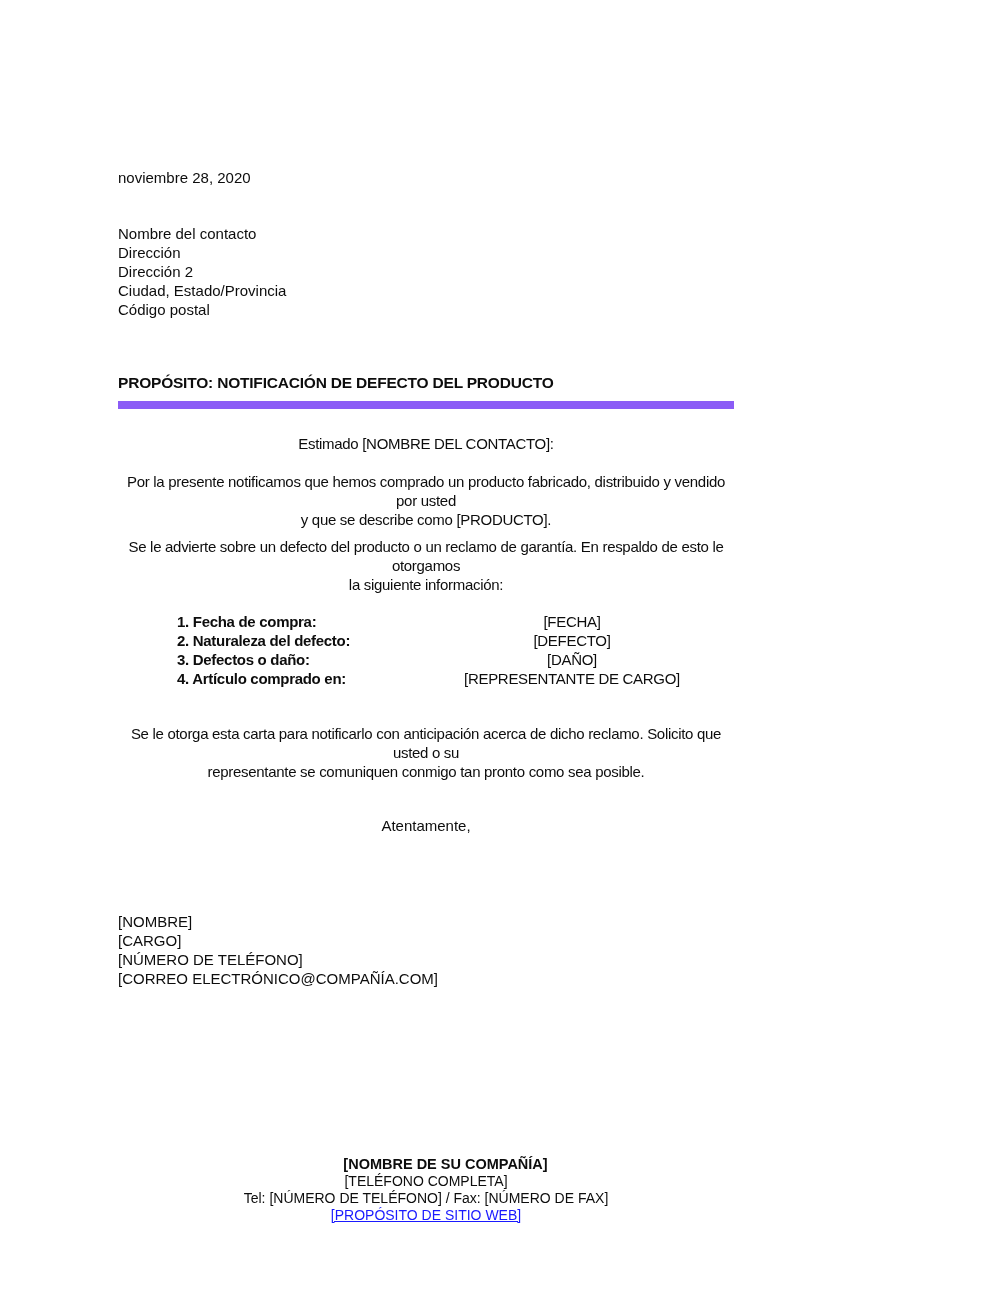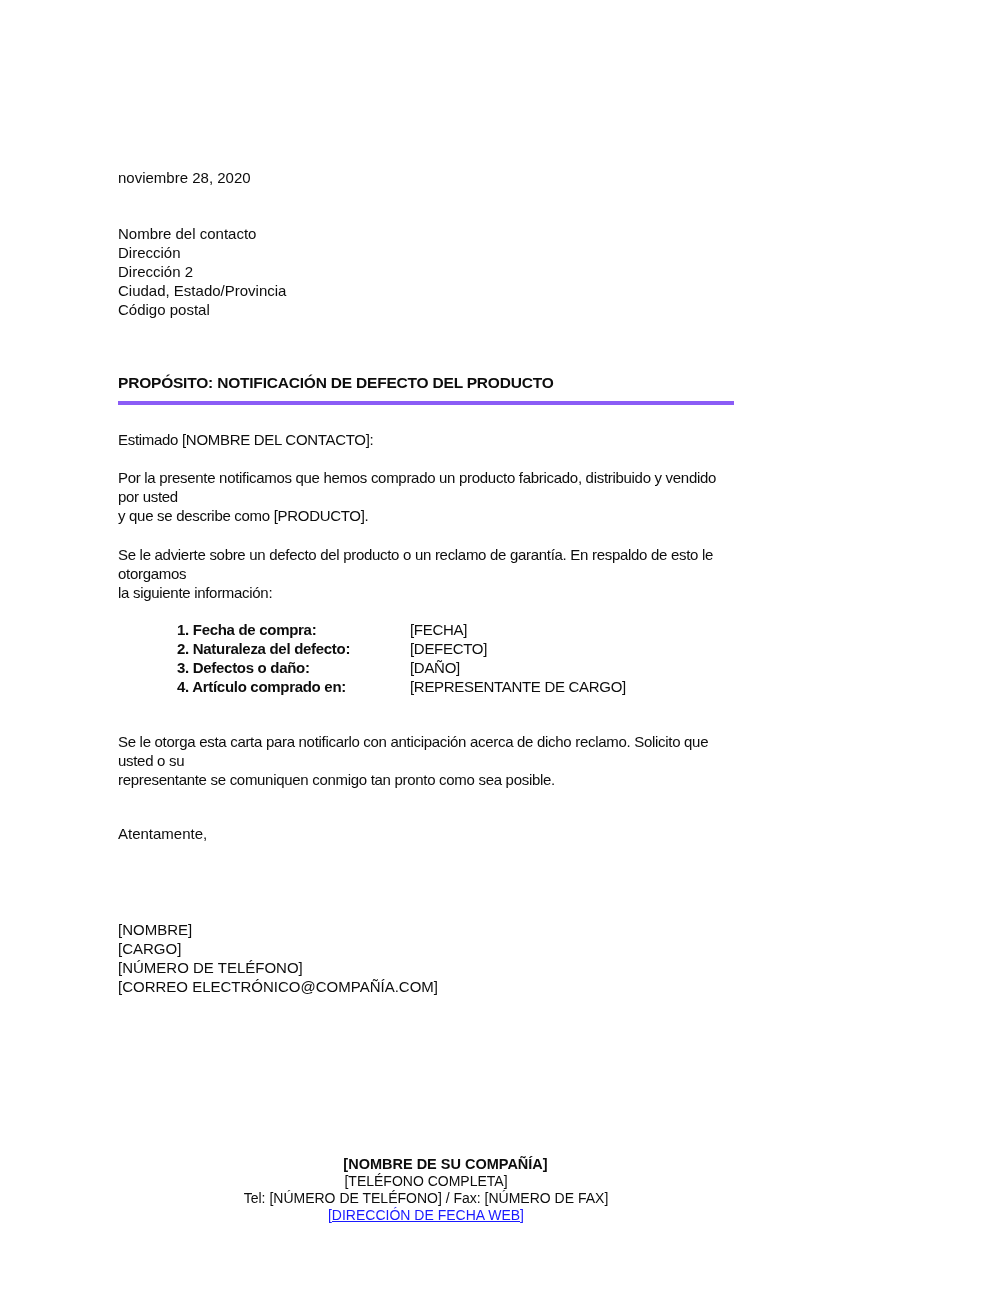"PROPÓSITO: NOTIFICACIÓN DE DEFECTO DEL" .subject-heading { border-bottom: 4px solid #8b5cf6 -> 8px solid #8b5cf6 }
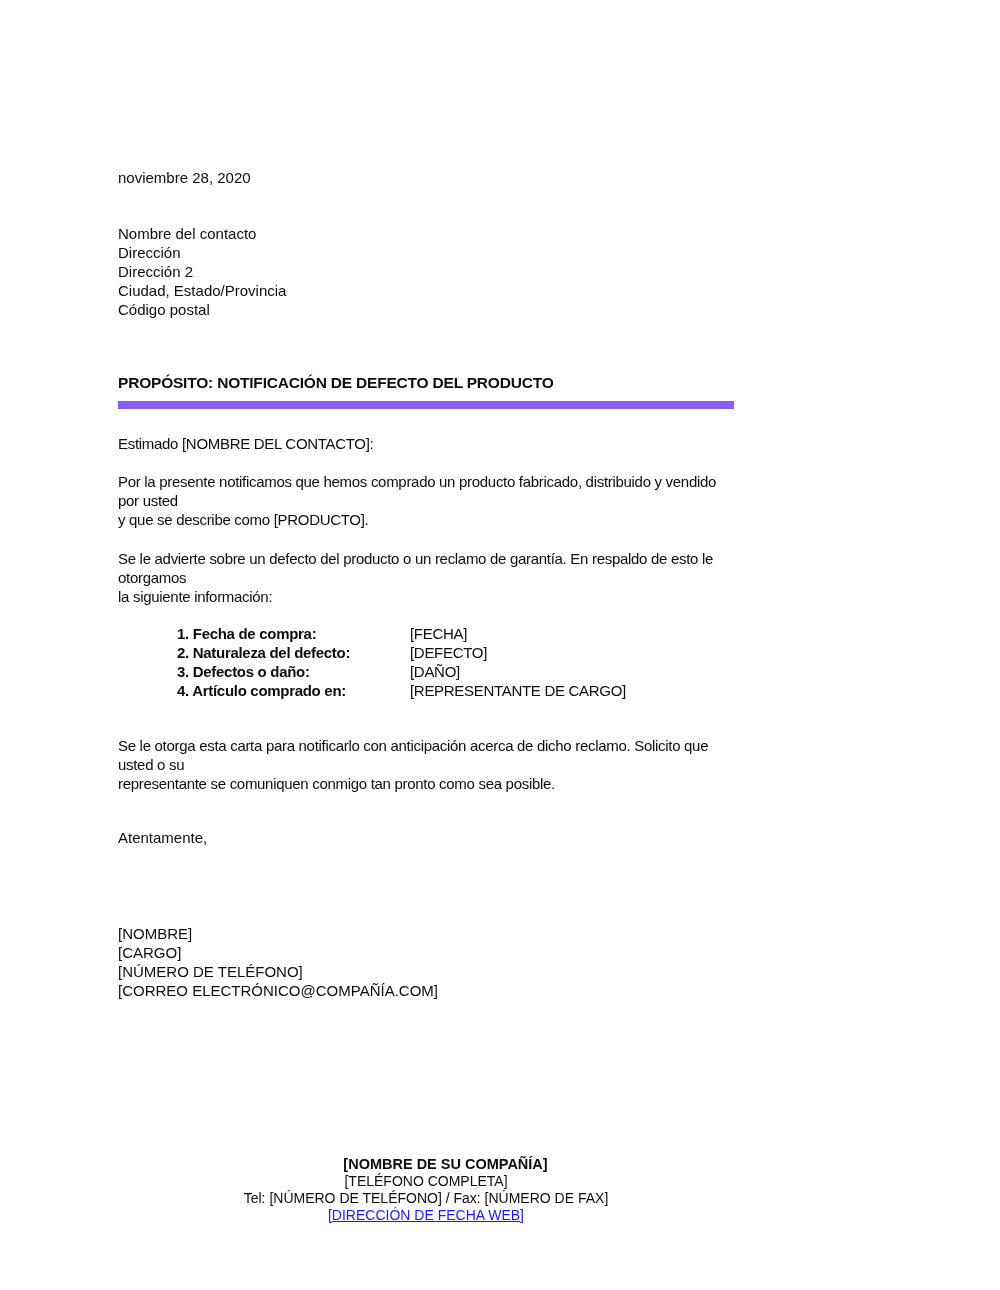"Estimado [NOMBRE DEL CONTACTO]:" .body-text { text-align: none -> center }
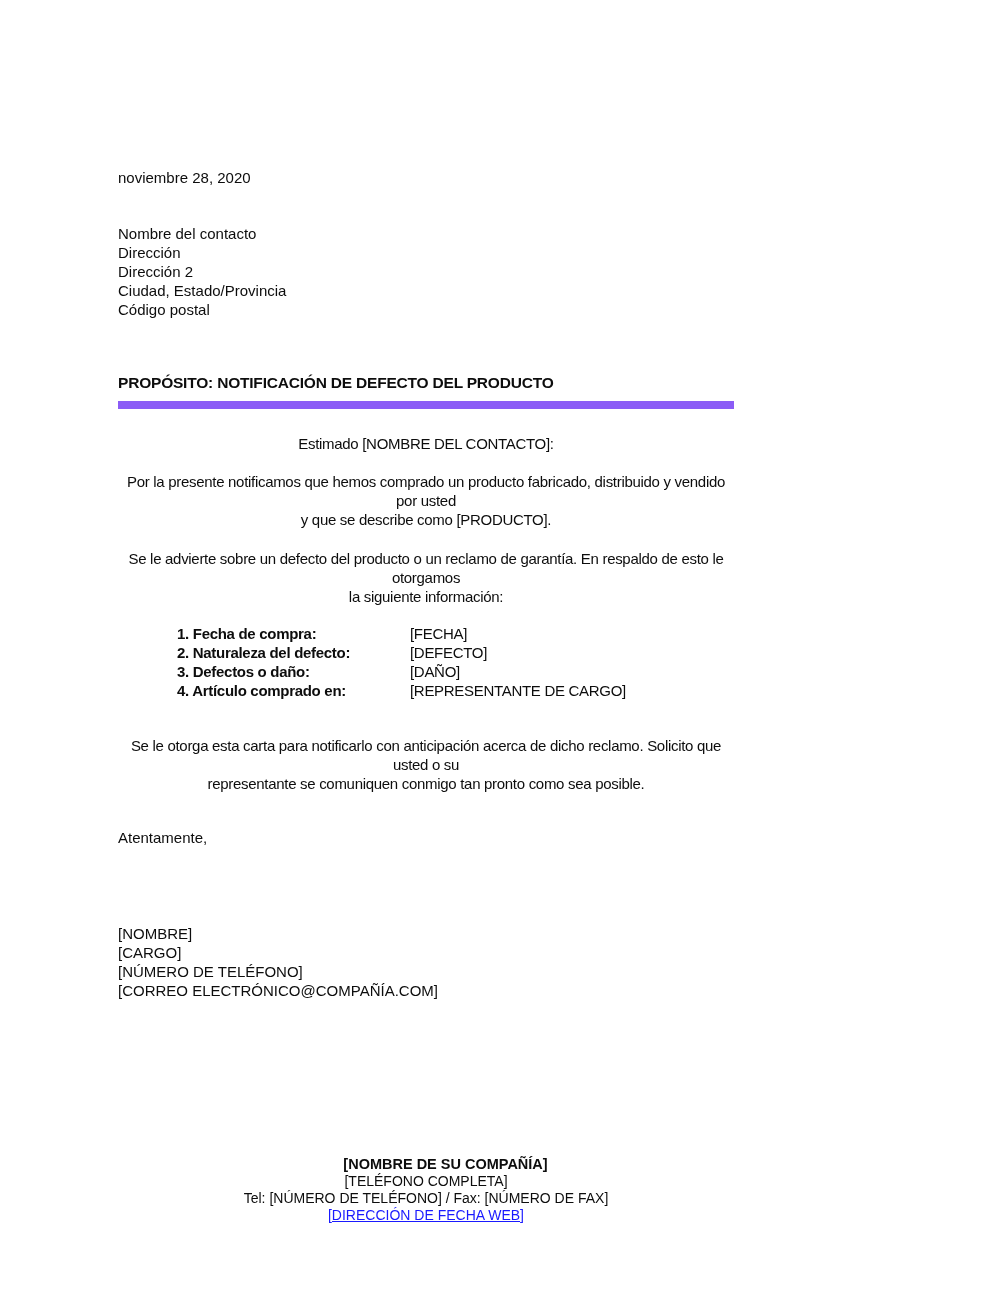"Por la presente notificamos que" .para-1 { margin-bottom: 20px -> 8px }
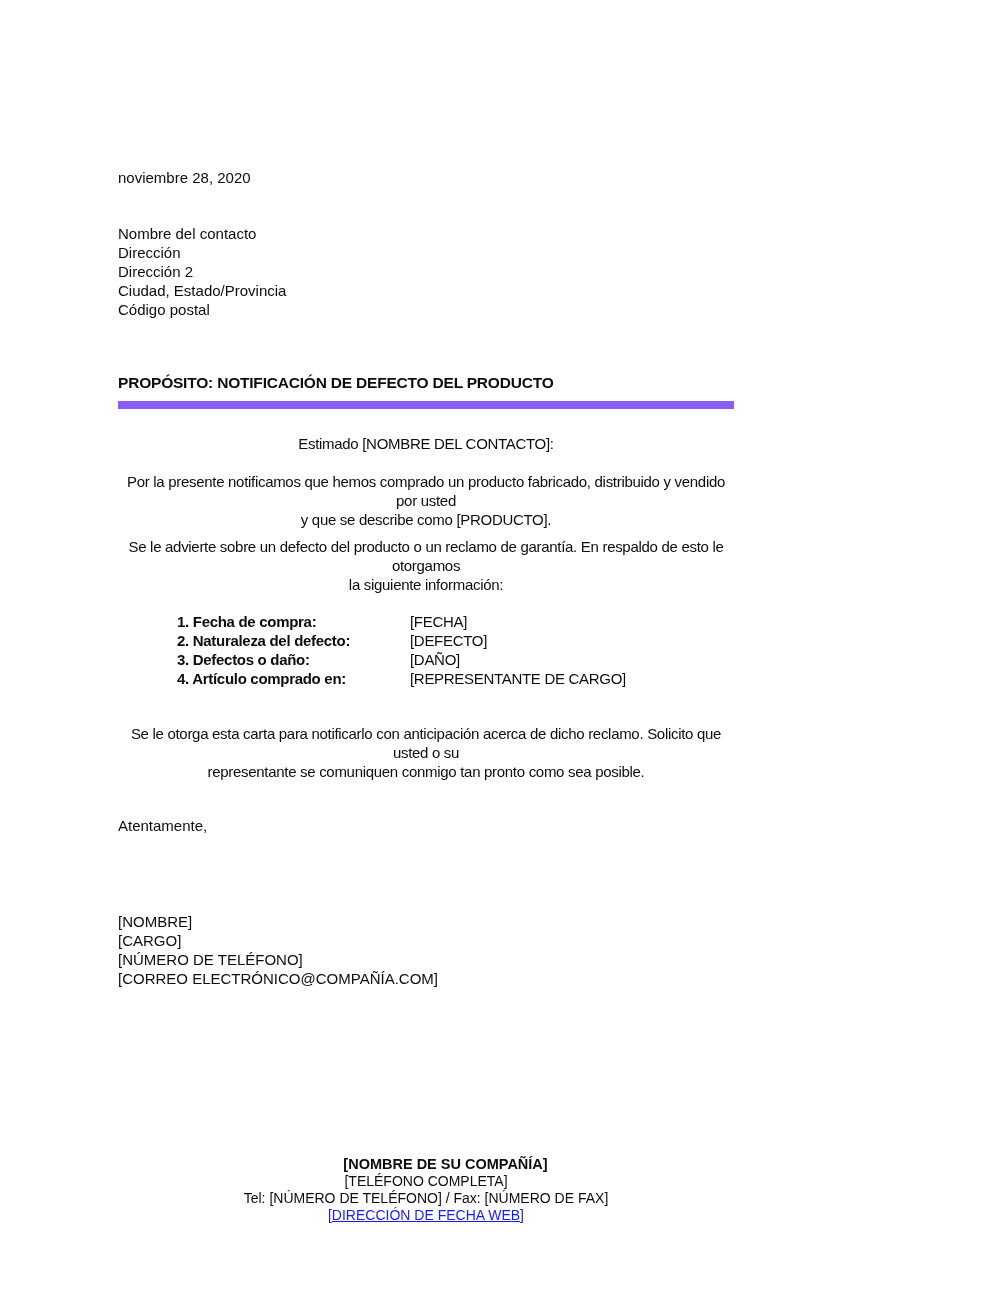"[FECHA]" .item-value { text-align: none -> center }
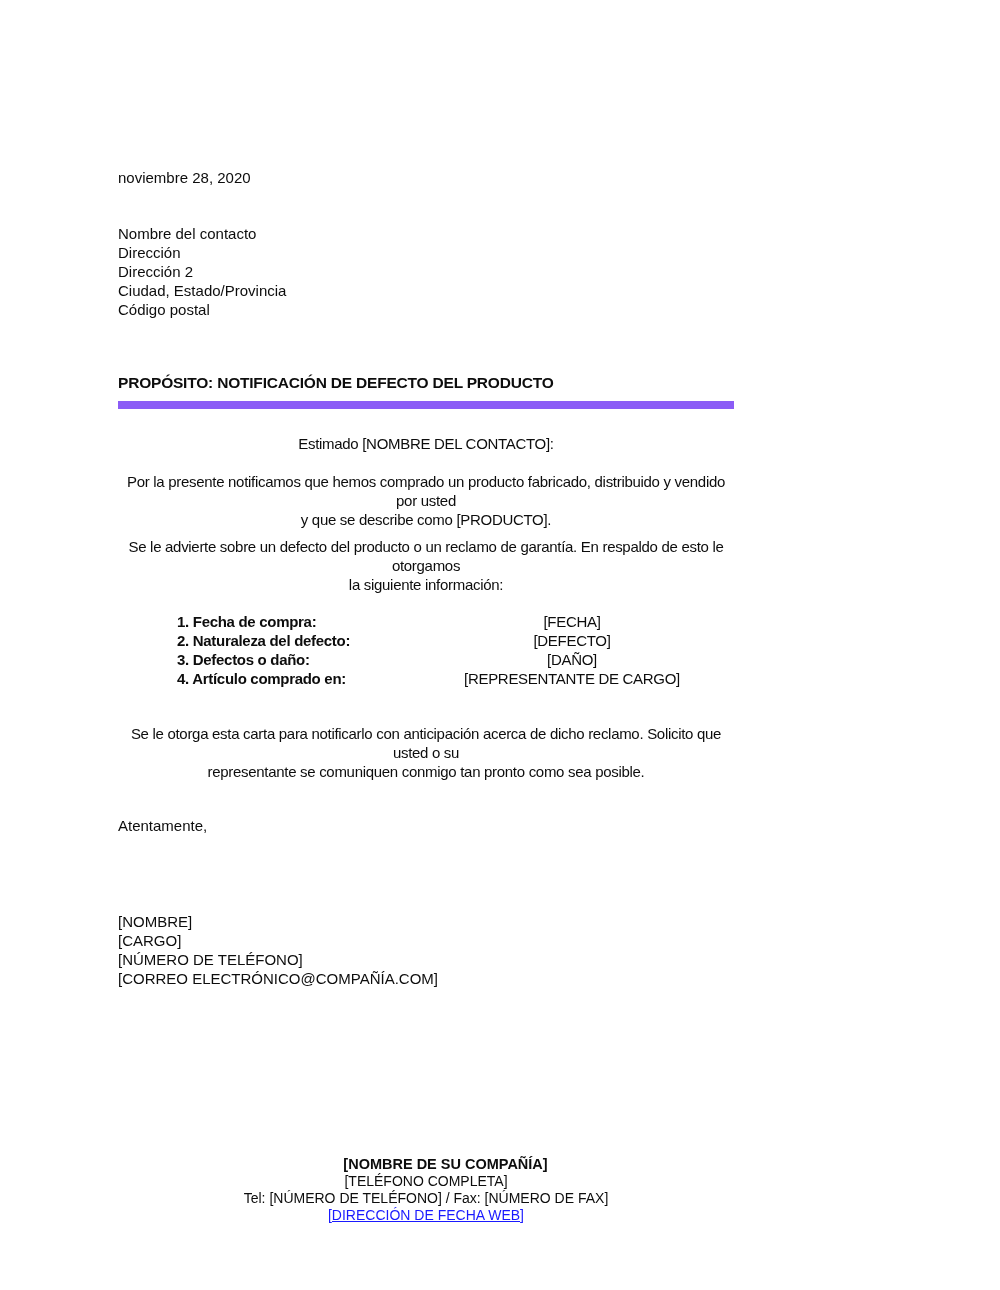"Atentamente," .valediction { text-align: none -> center }
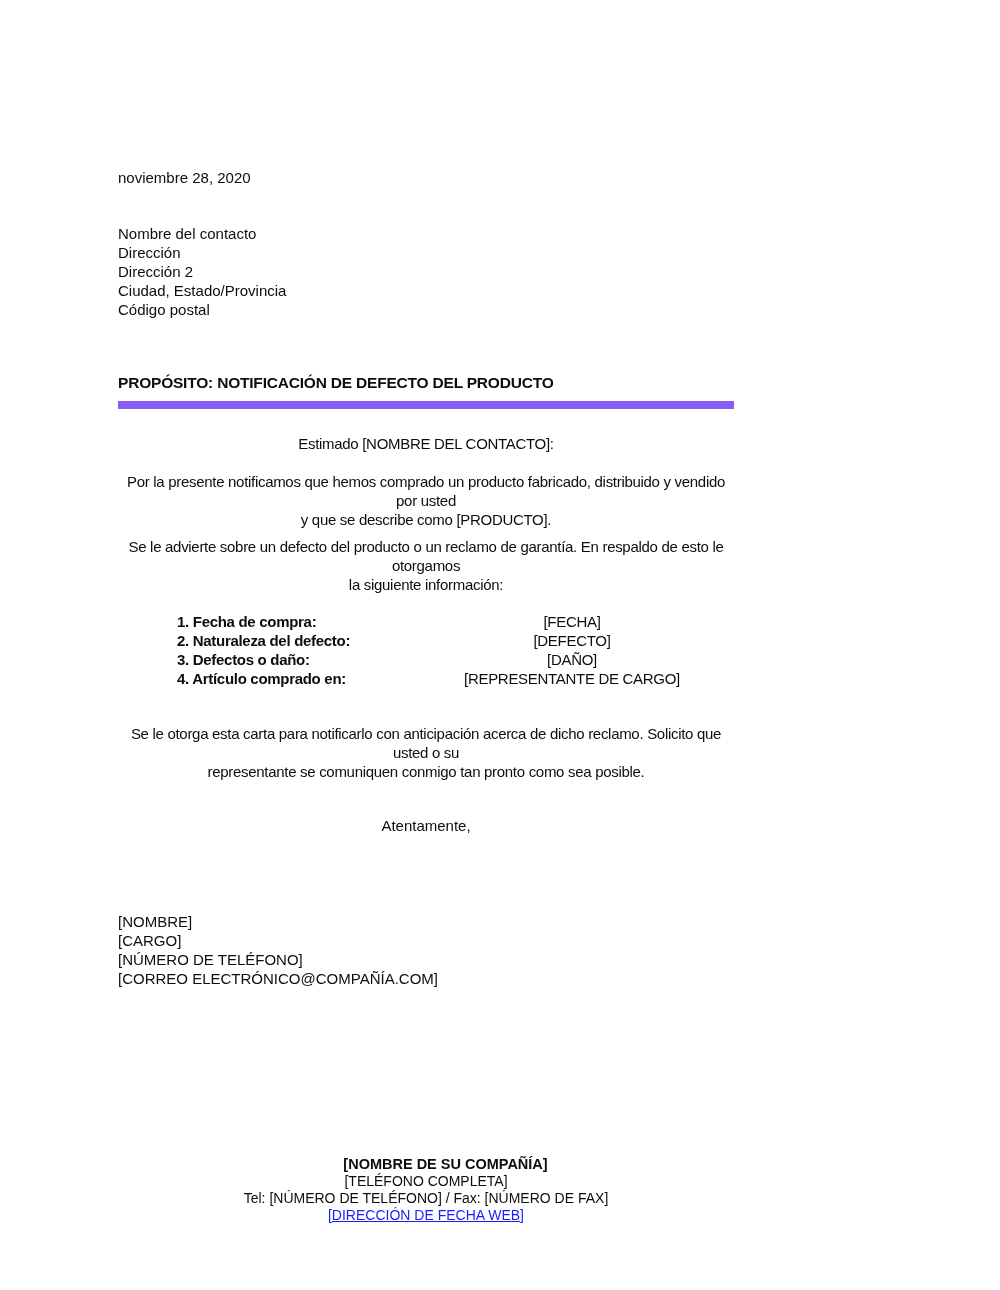"[DIRECCIÓN DE FECHA WEB]" a { text: DIRECCIÓN DE FECHA -> PROPÓSITO DE SITIO }
